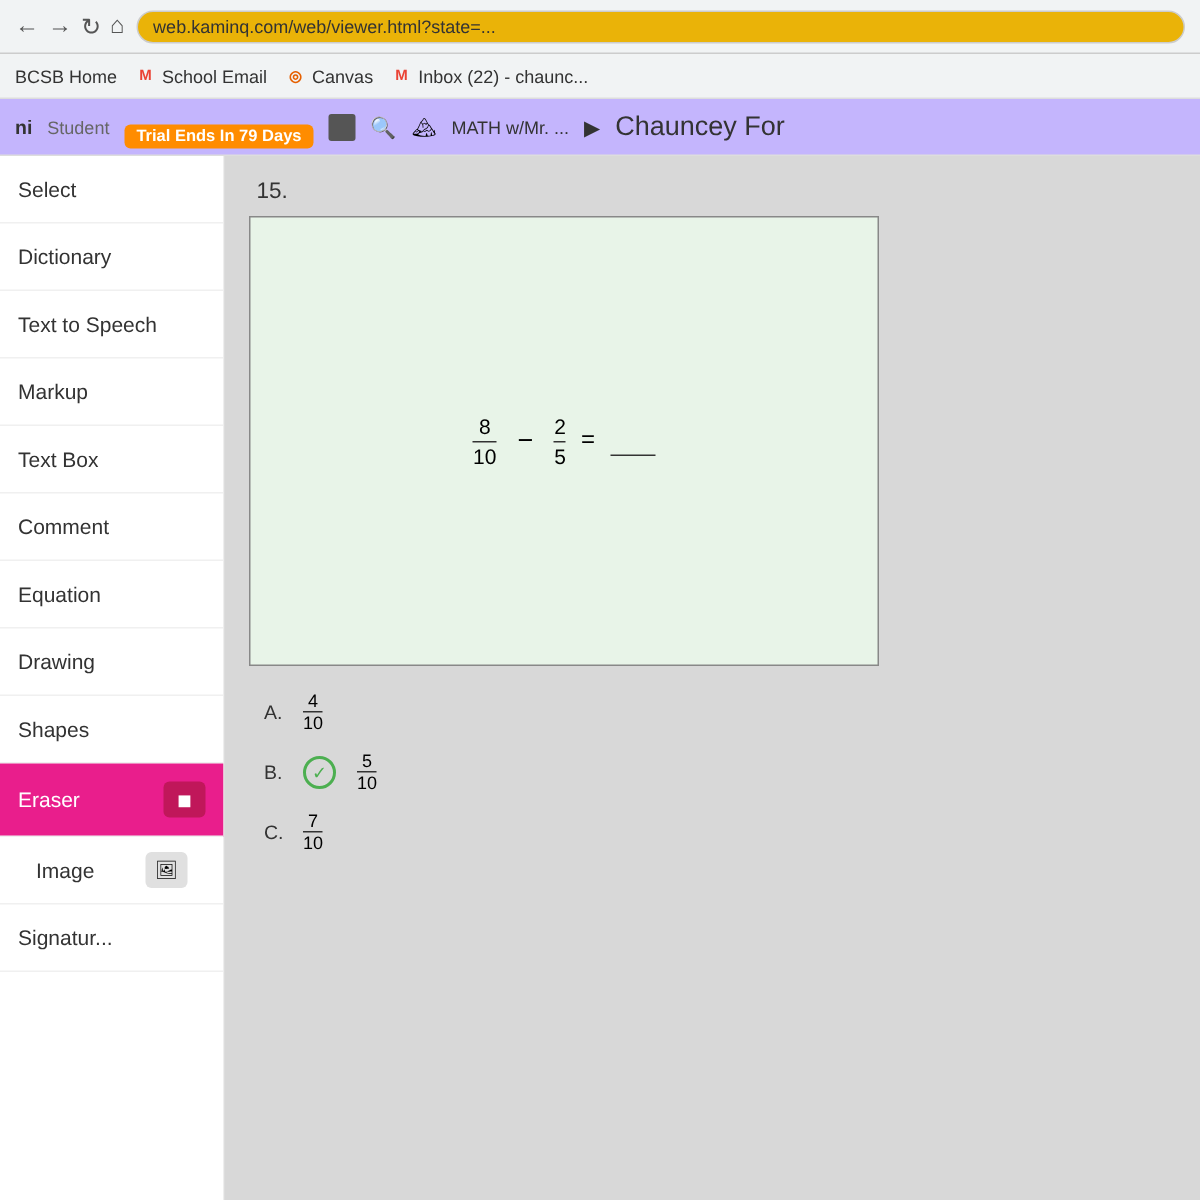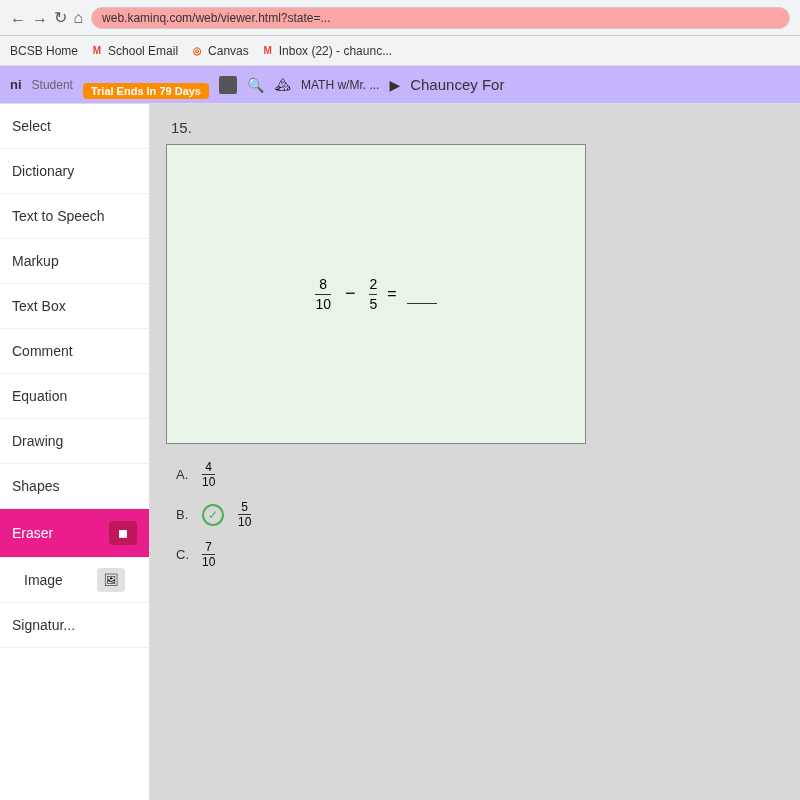"web.kaminq.com/web/viewer.html?state=..." .browser-url { background: #fca5a5 -> #eab308 }
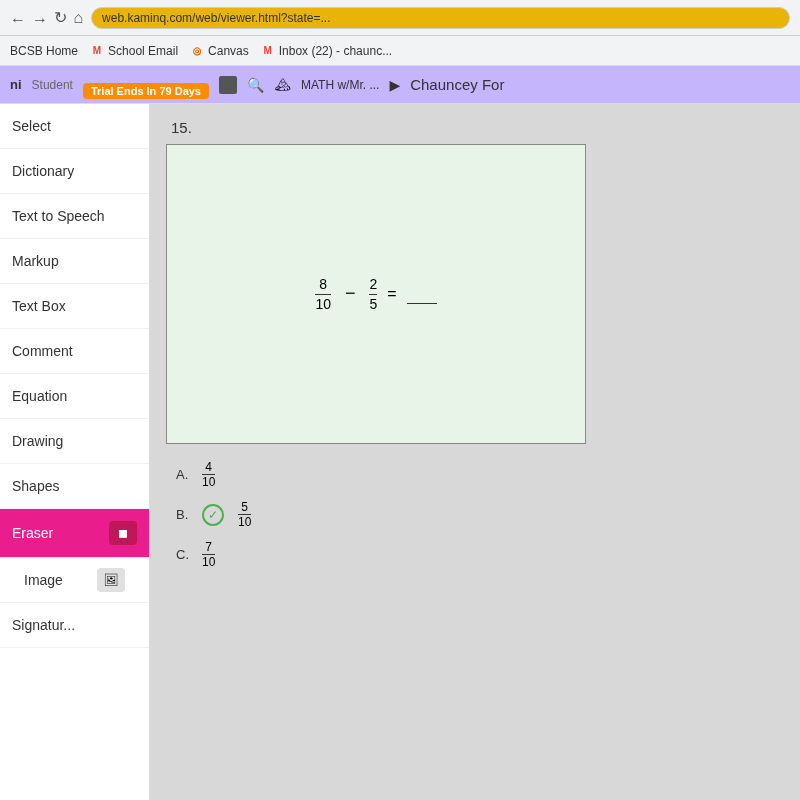"Chauncey For" .toolbar-name { font-size: 15px -> 18px }
